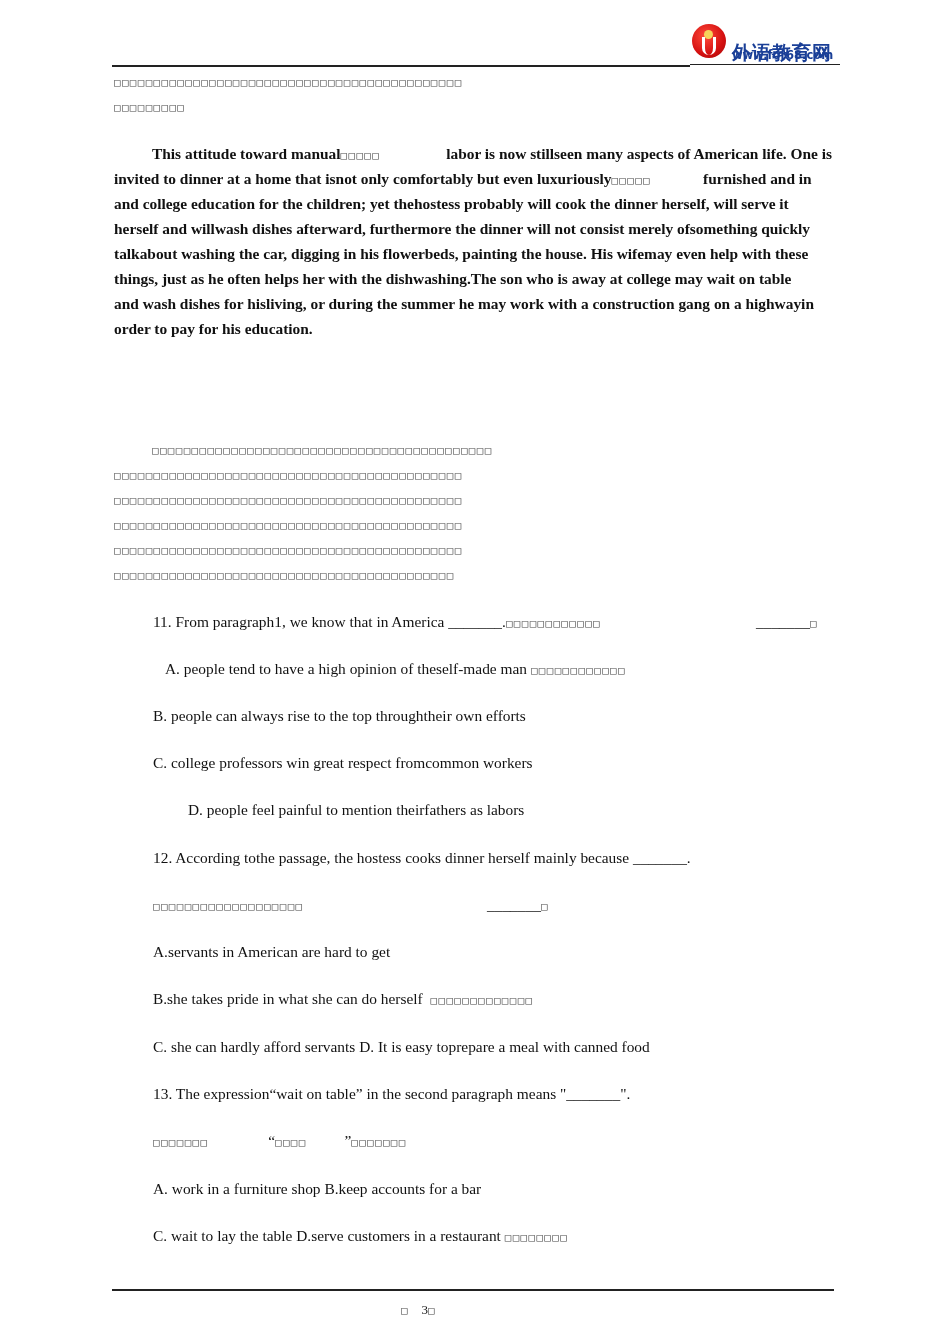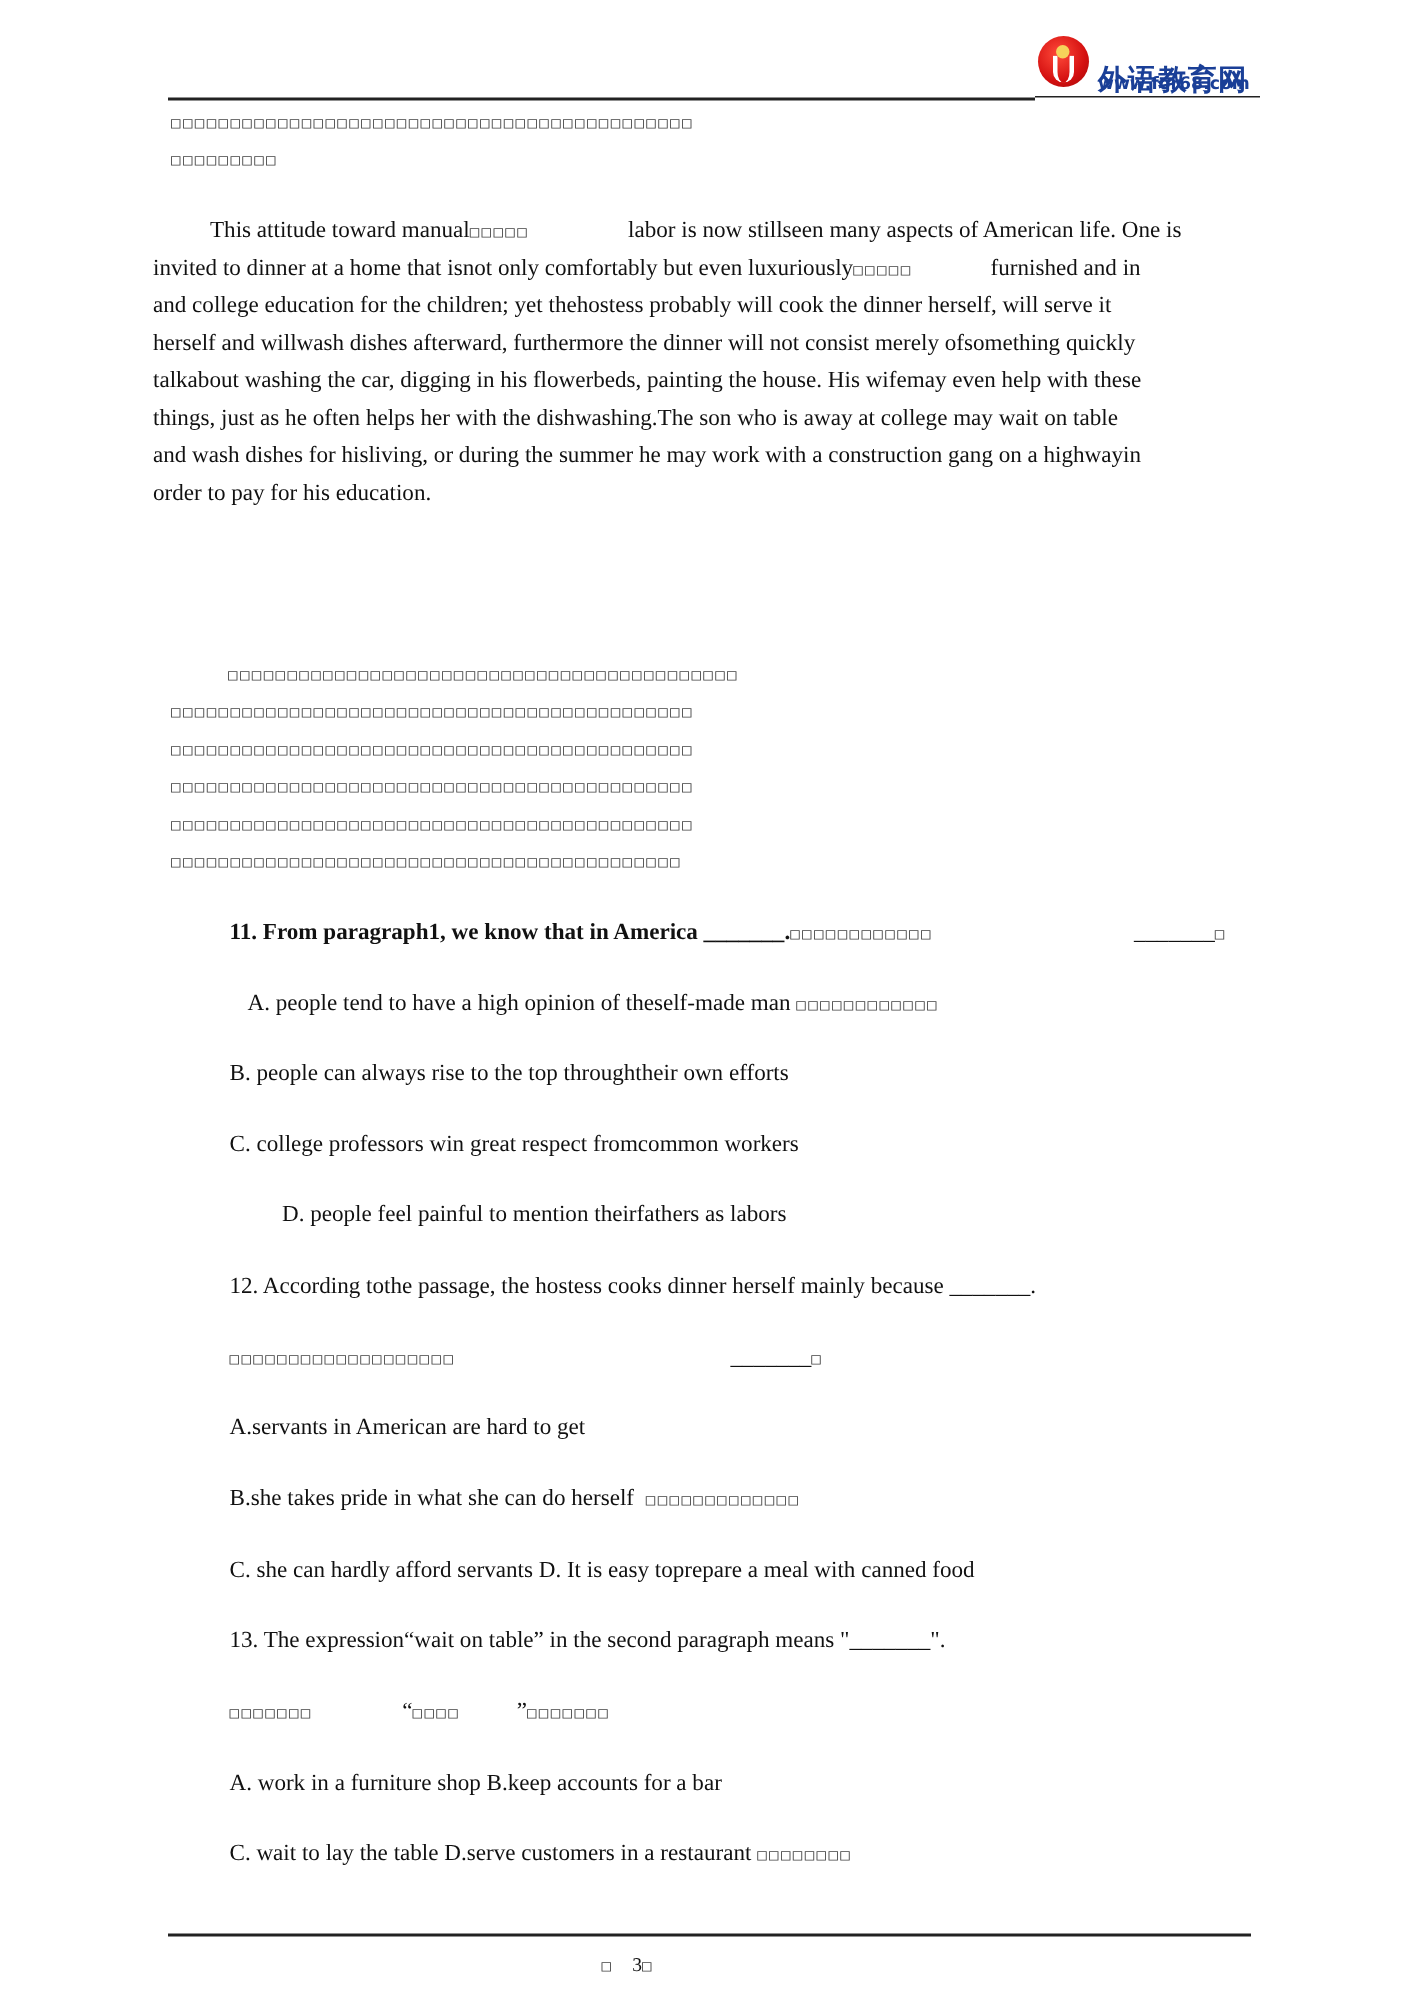"This attitude toward manual□□□□□ labor" .para { font-weight: none -> bold; left: 102px -> 114px }
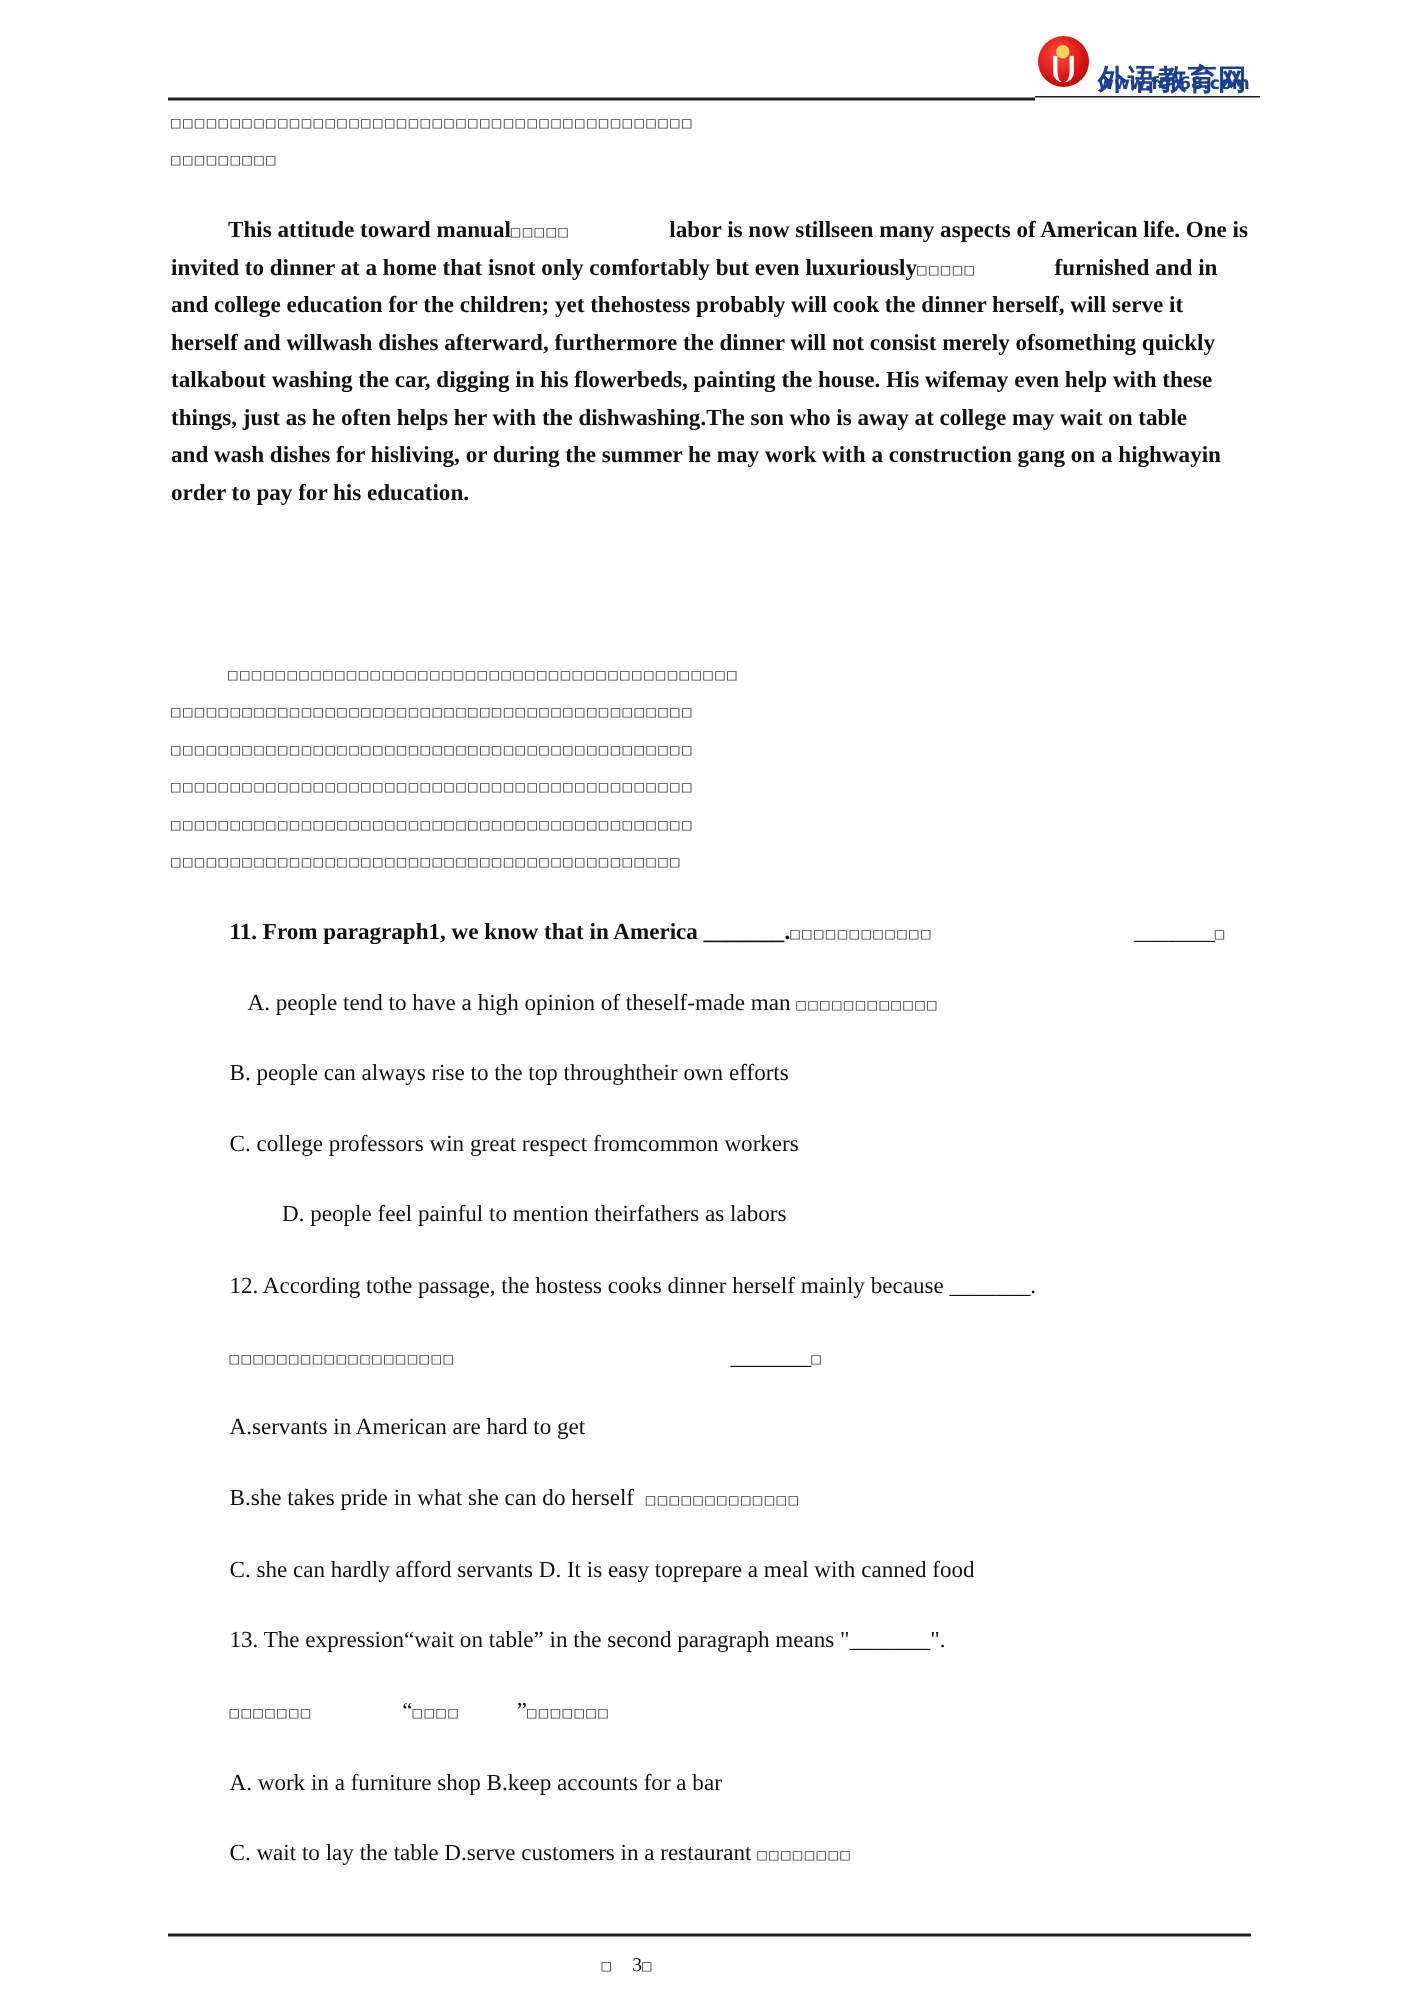"11. From paragraph1, we know" div.abs { font-weight: bold -> none }
